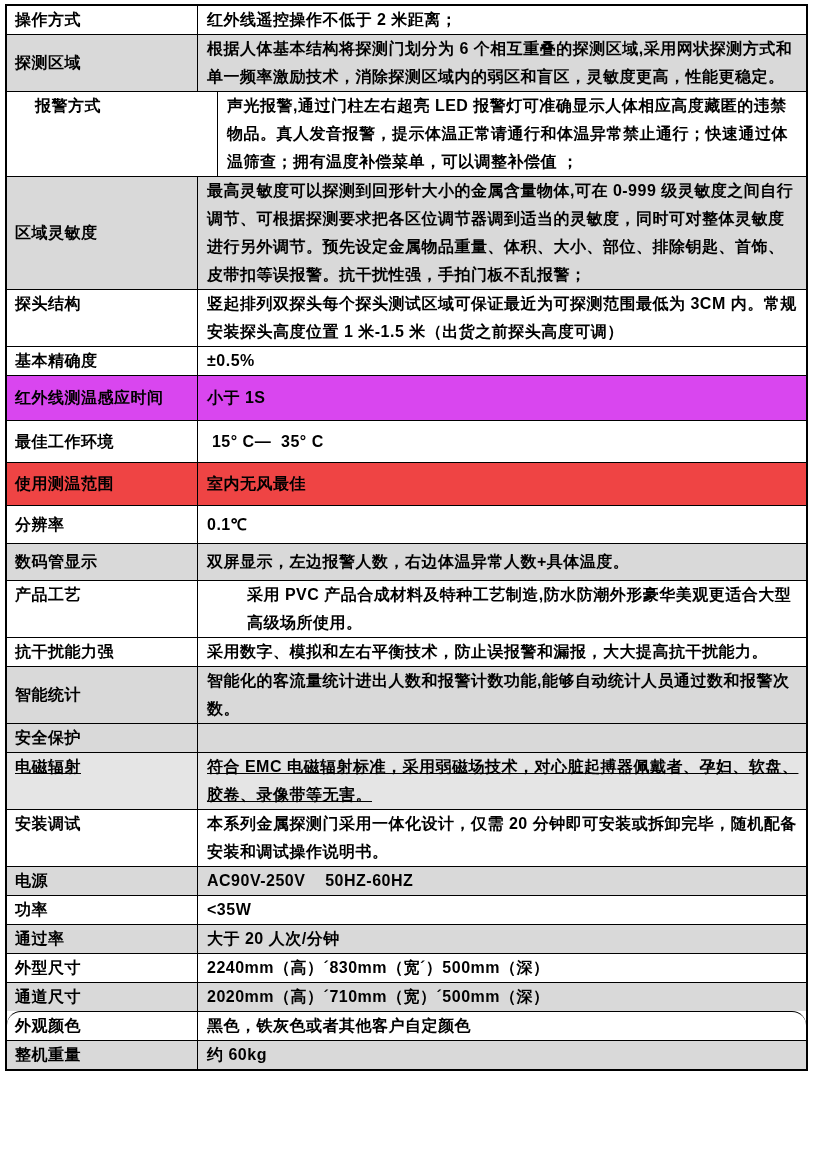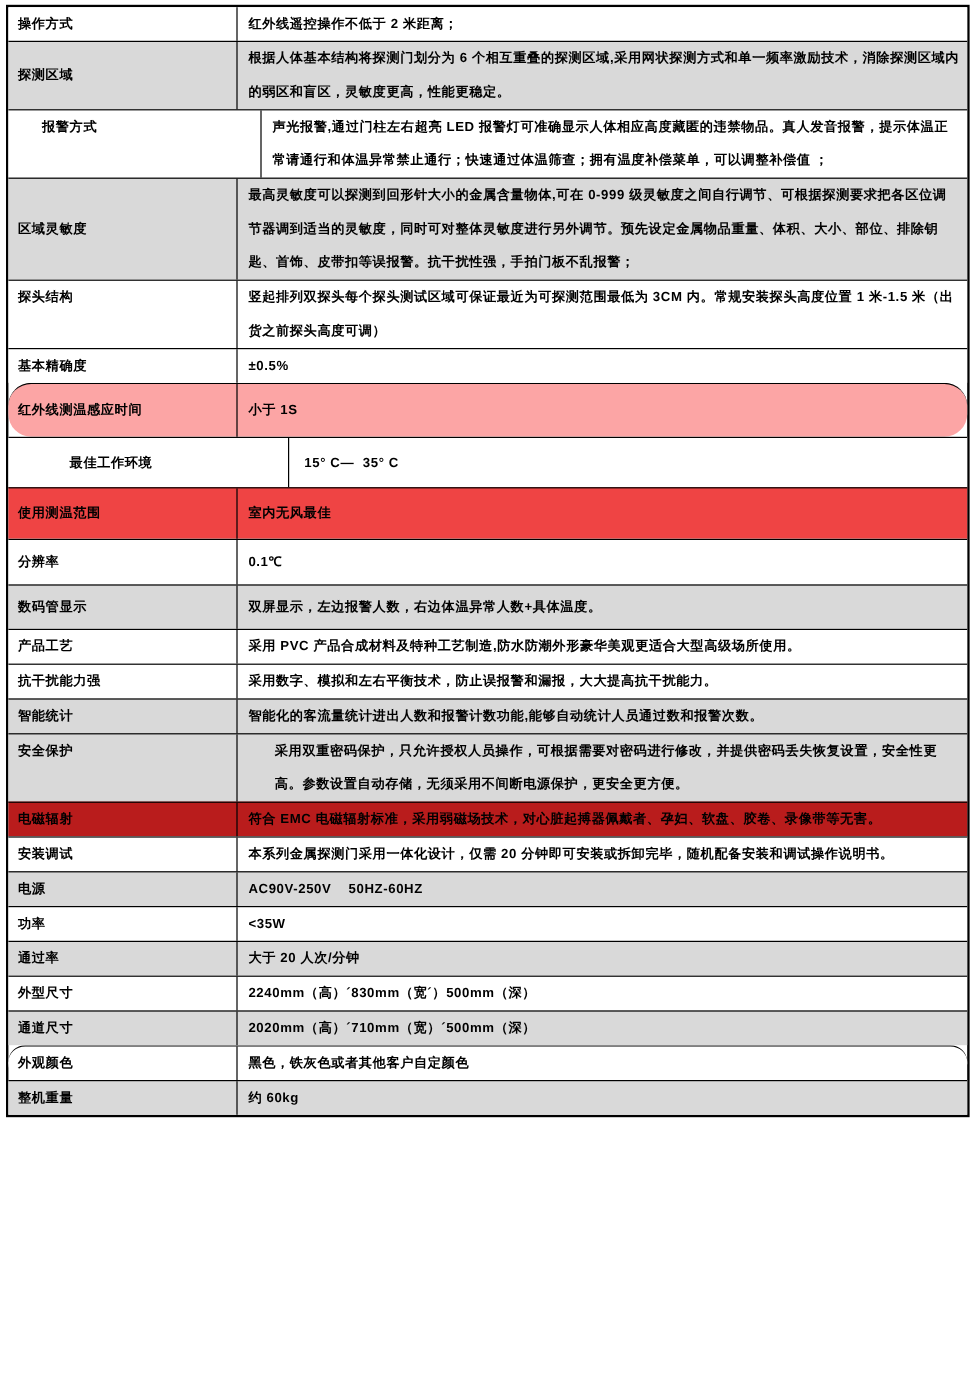"操作方式" .cell { font-size: 11px -> 16px }
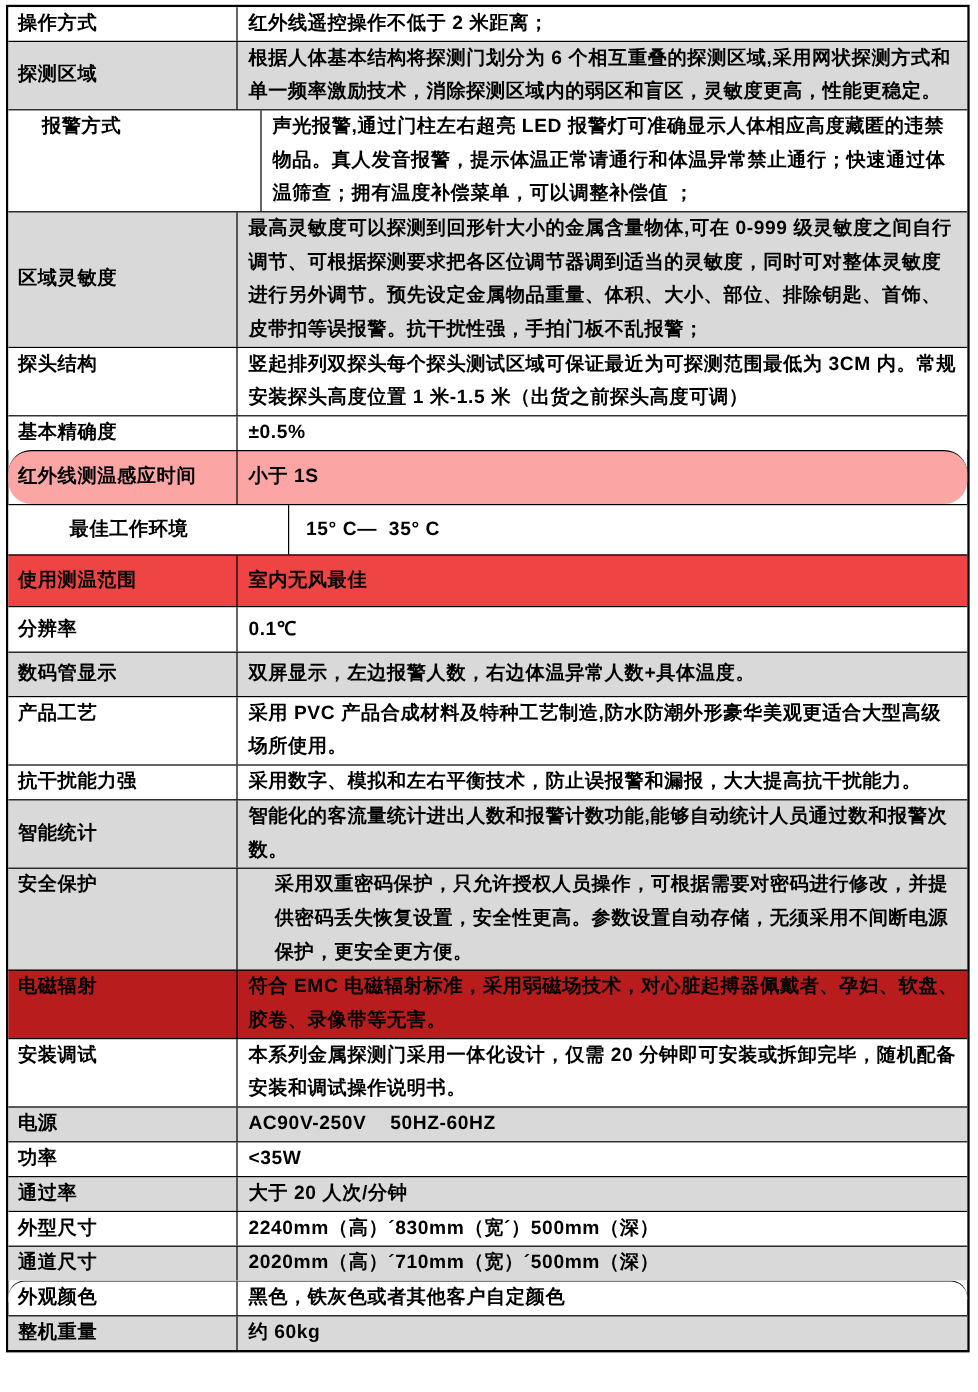"红外线测温感应时间" div.row { background: #fca5a5 -> #d946ef; border-radius: 19px -> none }
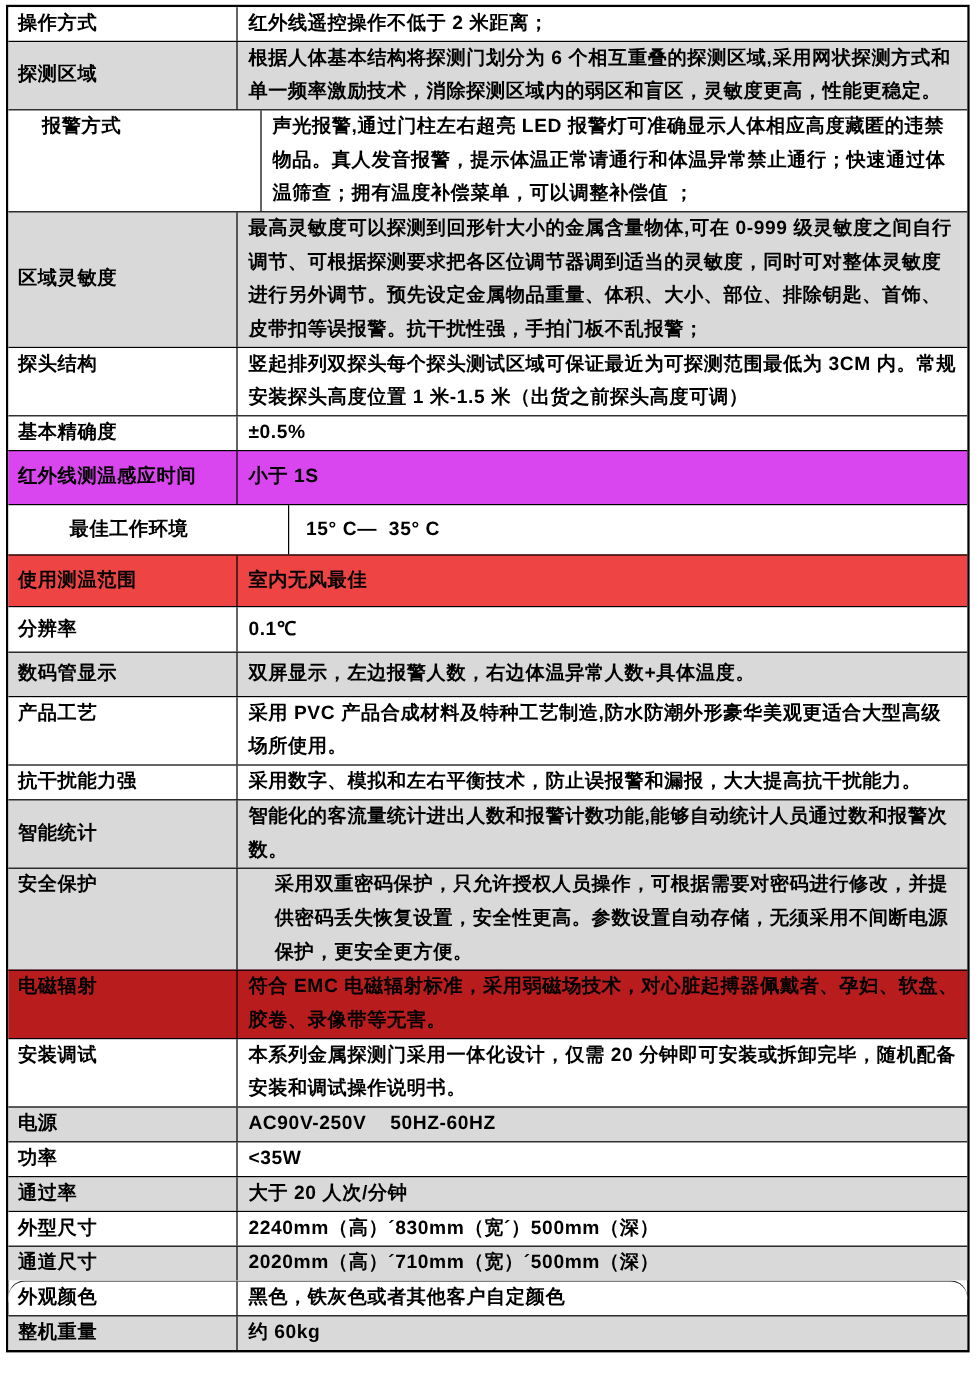"最佳工作环境" .row:nth-child(8) { padding-left: 43px -> none }
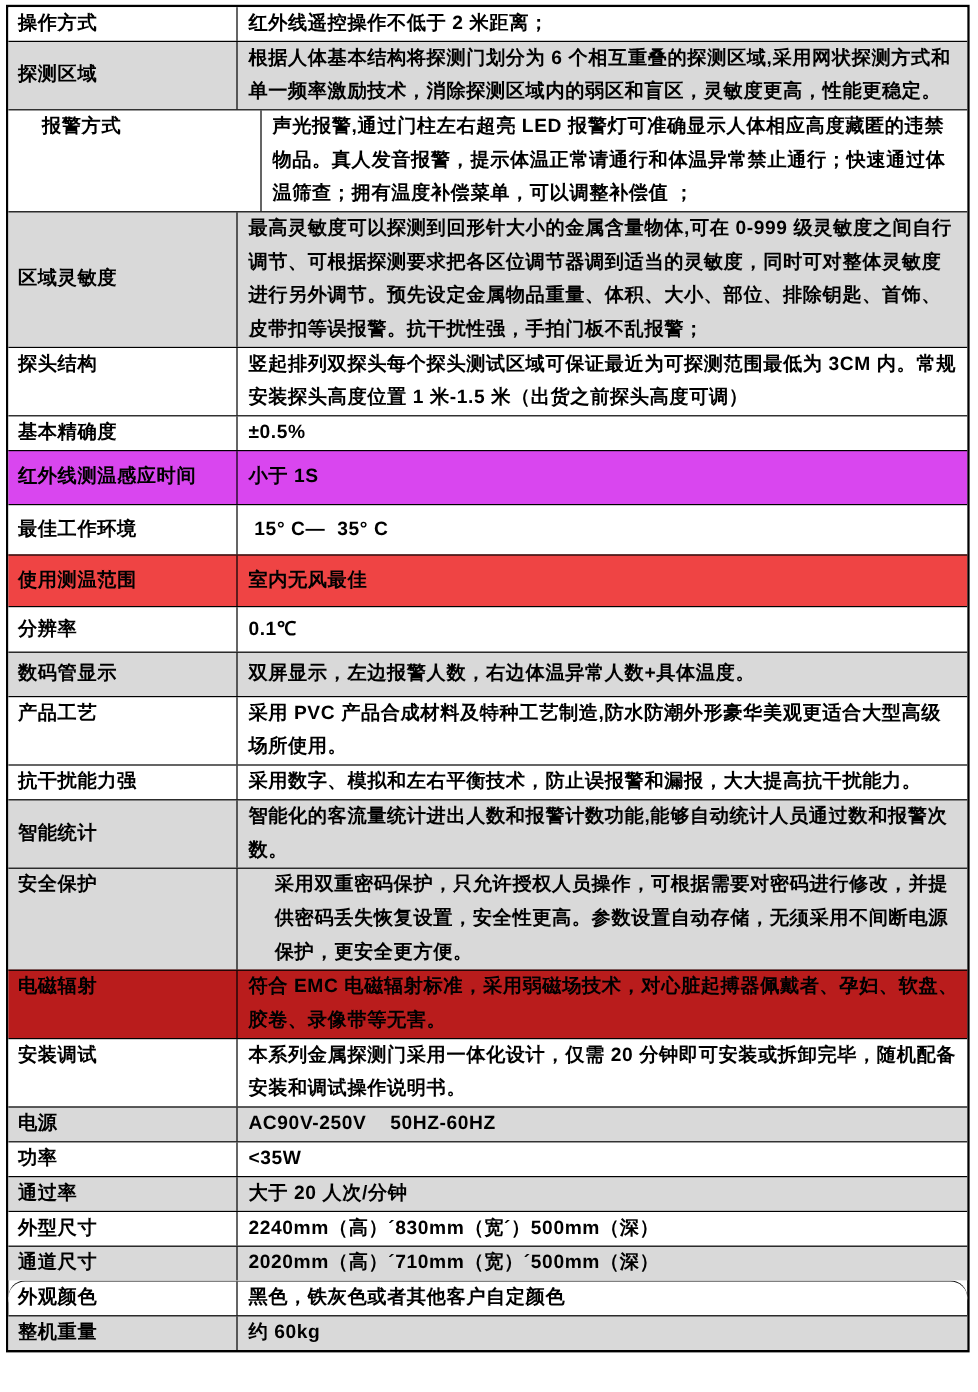"产品工艺" div.row { gap: none -> 40px }
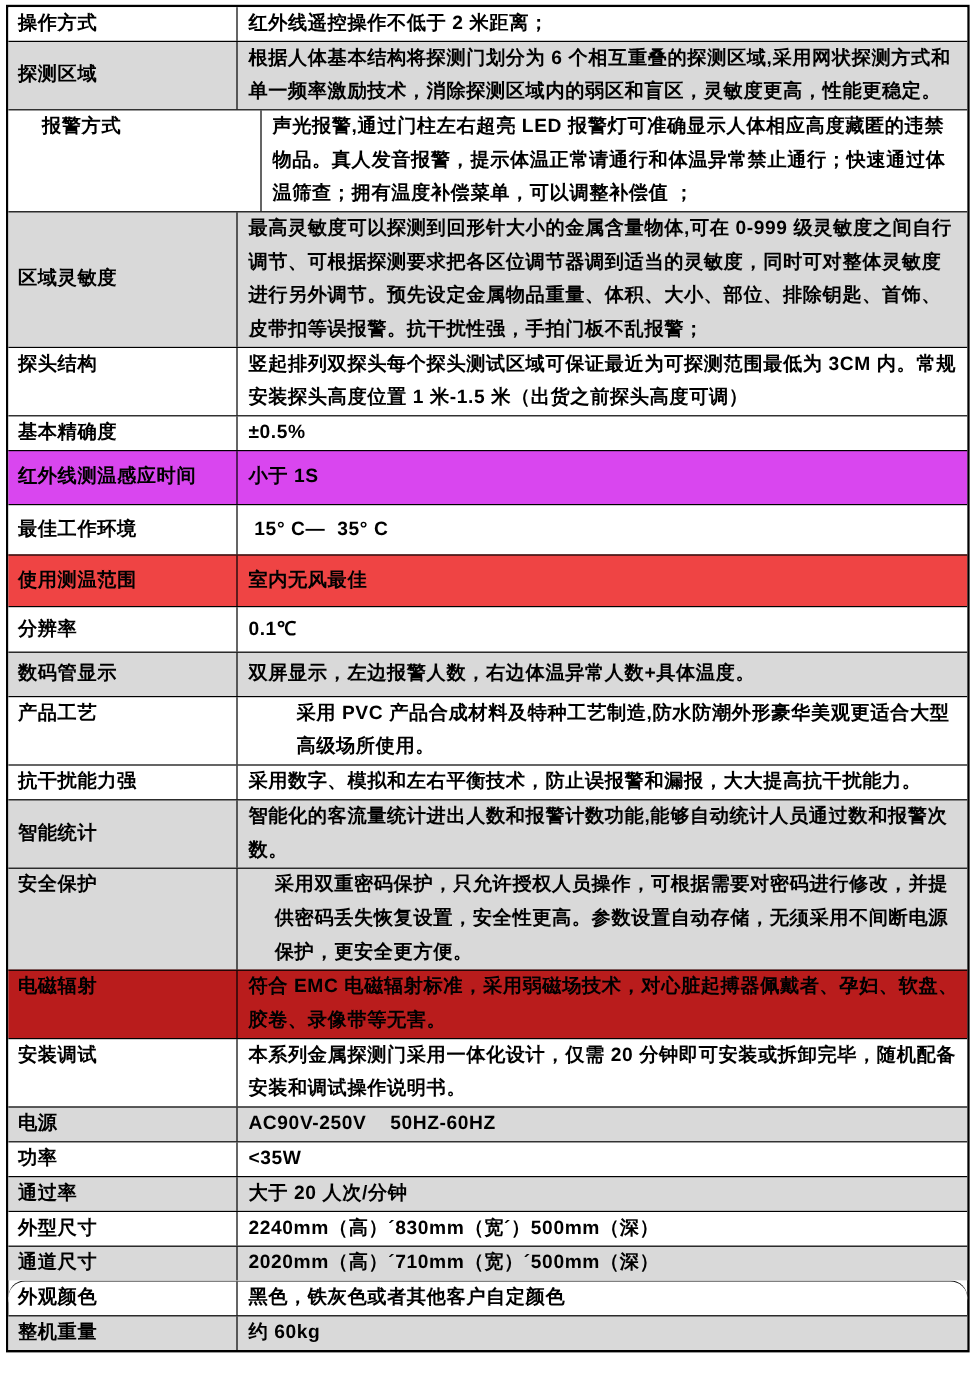"采用双重密码保护，只允许授权人员操作，可根据需要对密码进行修改，并提供密码丢失恢" div.cell { html: <div>采用双重密码保护，只允许授权人员操作，可根据需要对密码进行修改，并提供密码丢失恢复设置，安全性更高。参数设置自动存储，无须采用不间断电源保护，更安全更方便。</div> -> none }
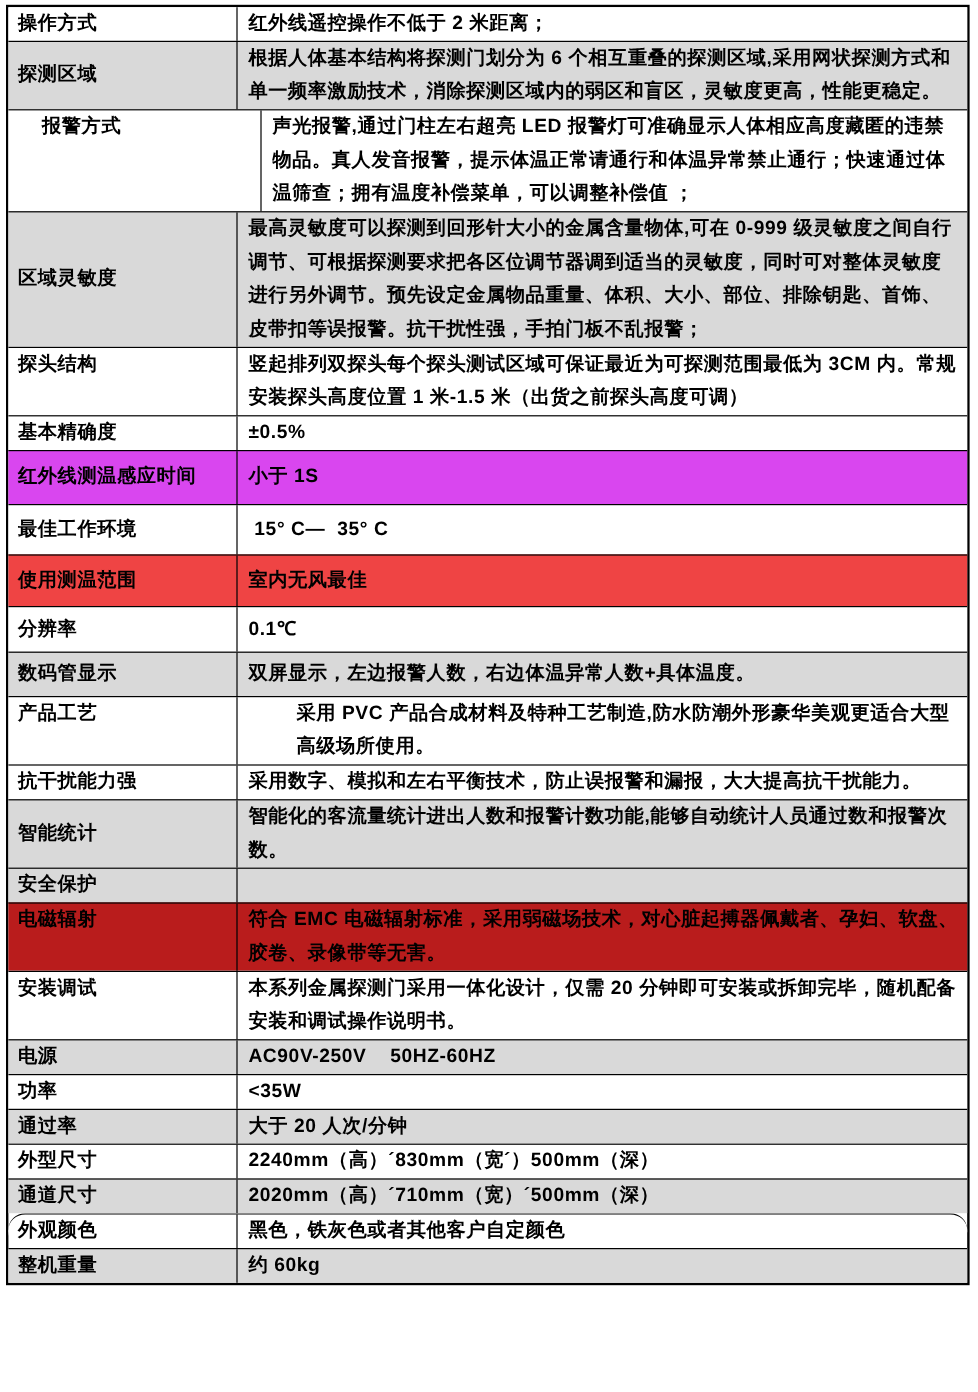"电磁辐射" div.row { background: #b91c1c -> #e5e5e5; text-decoration: none -> underline }
